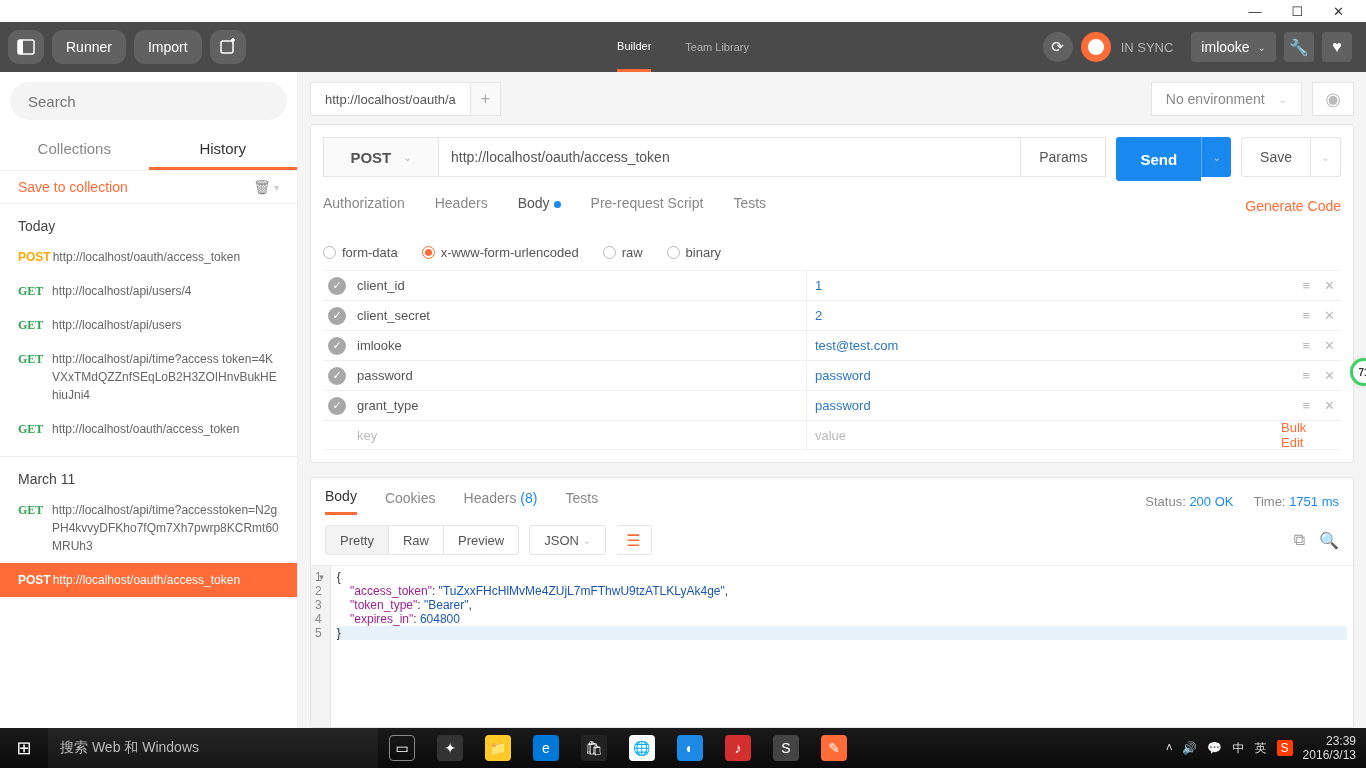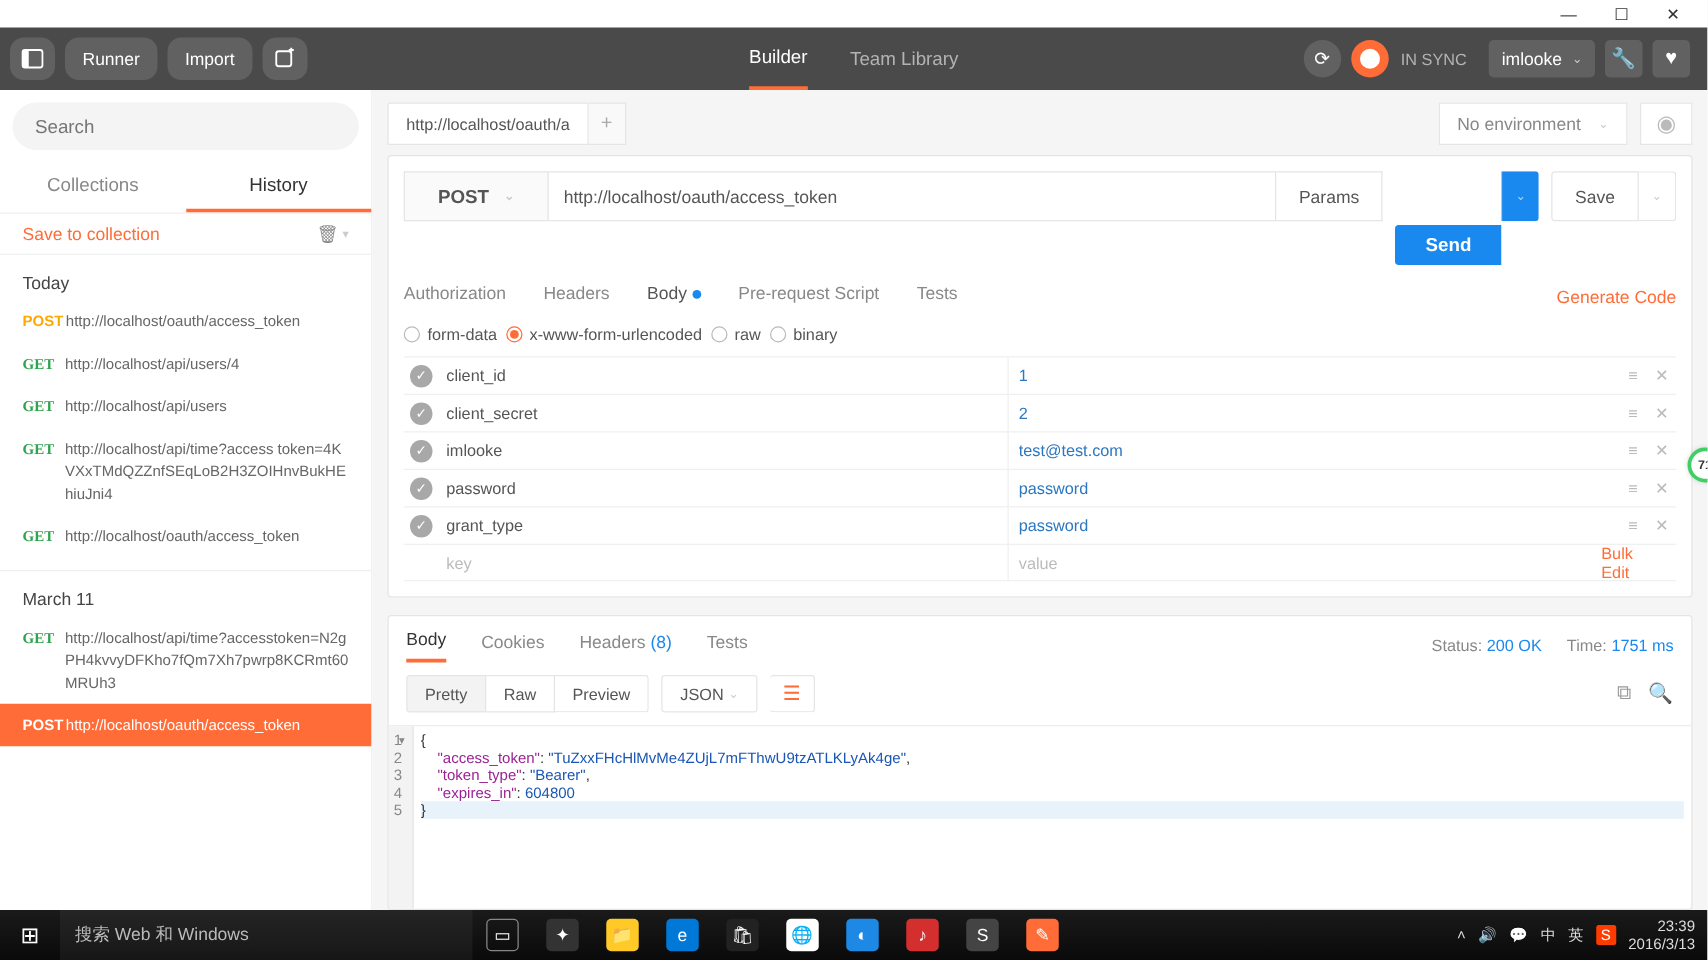"Builder" .tb-link { font-size: 15px -> 11px }
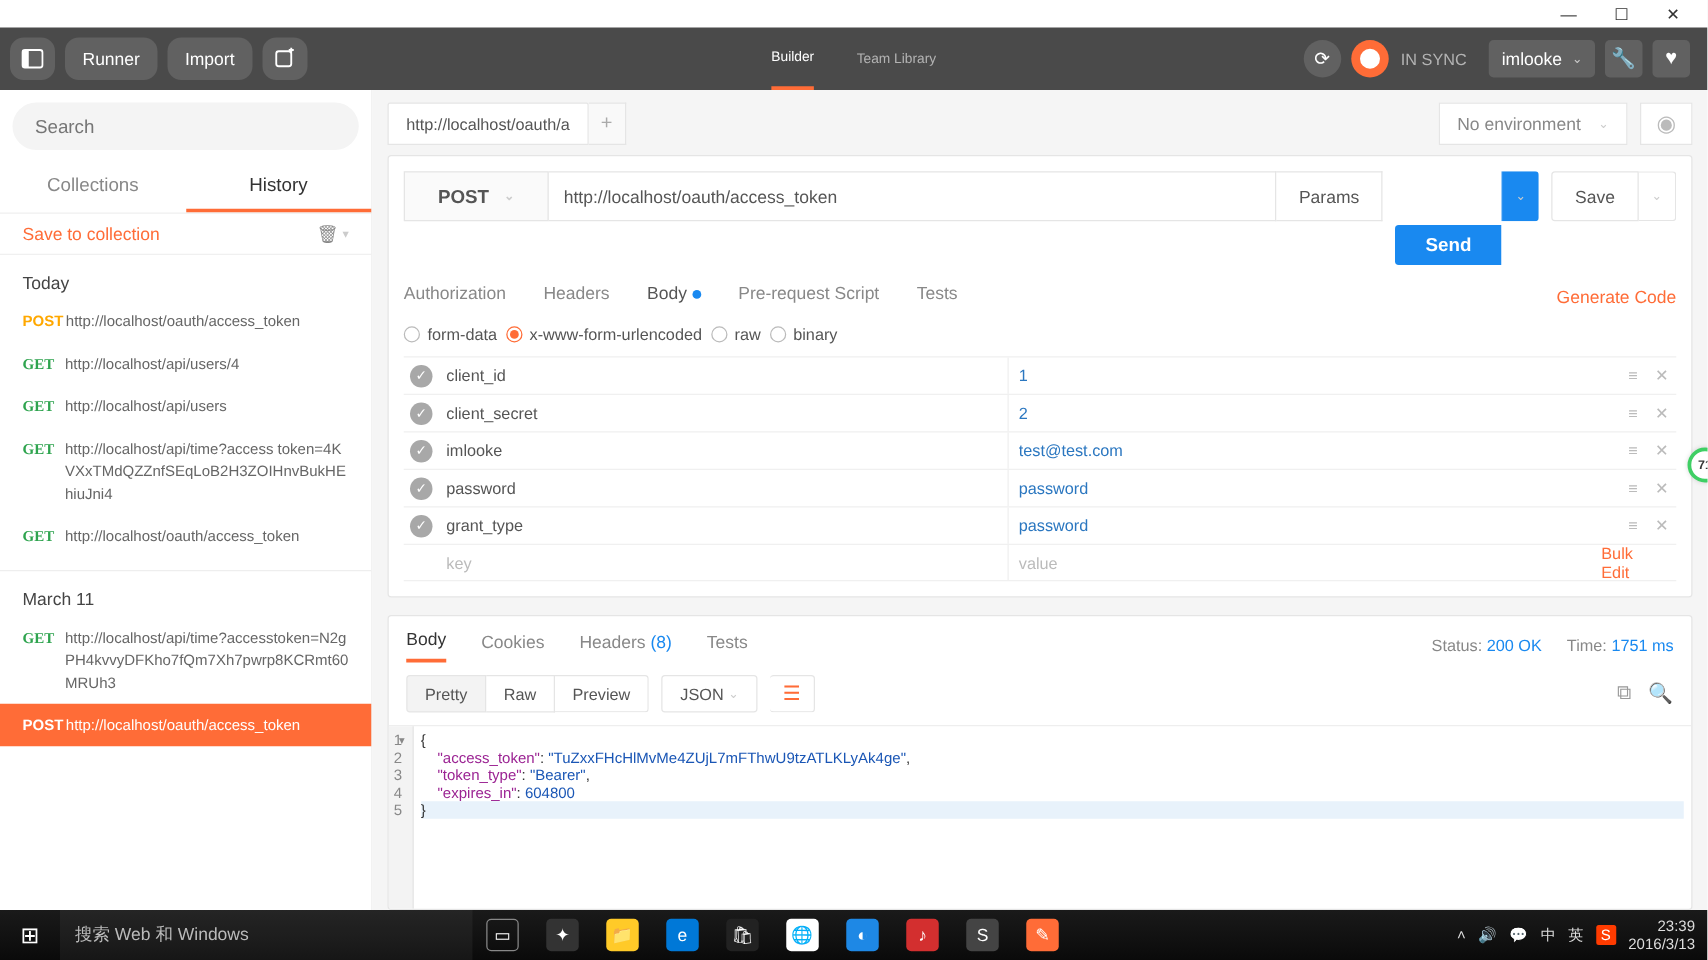"Send" .send-btn { height: 32px -> 44px; margin-top: 43px -> none }
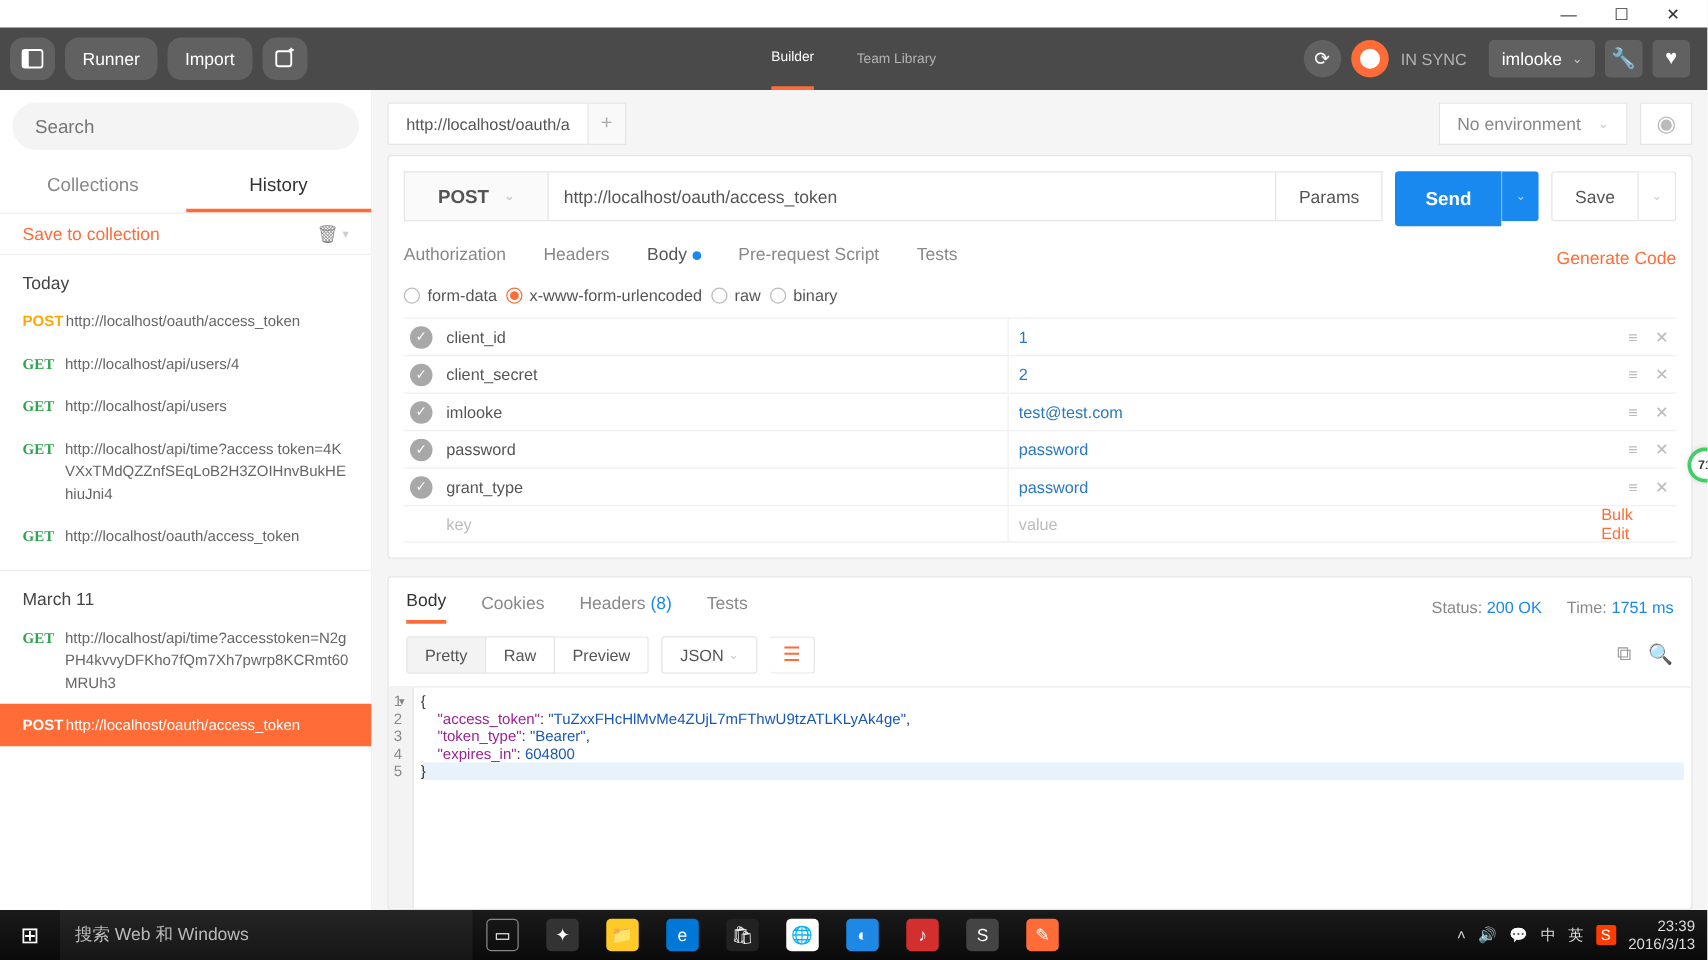"form-data" .body-types { gap: 7px -> 24px; margin-top: 12px -> 28px }
